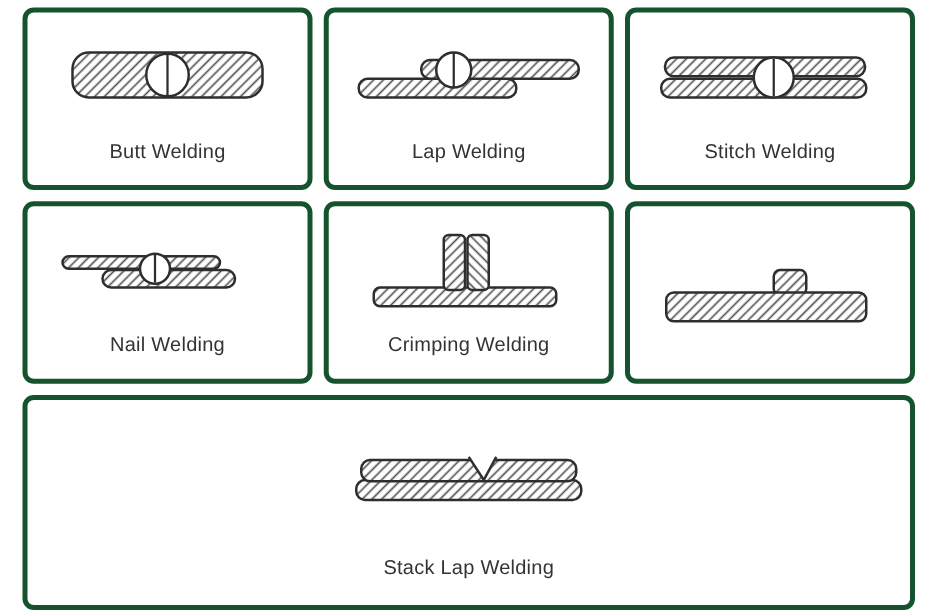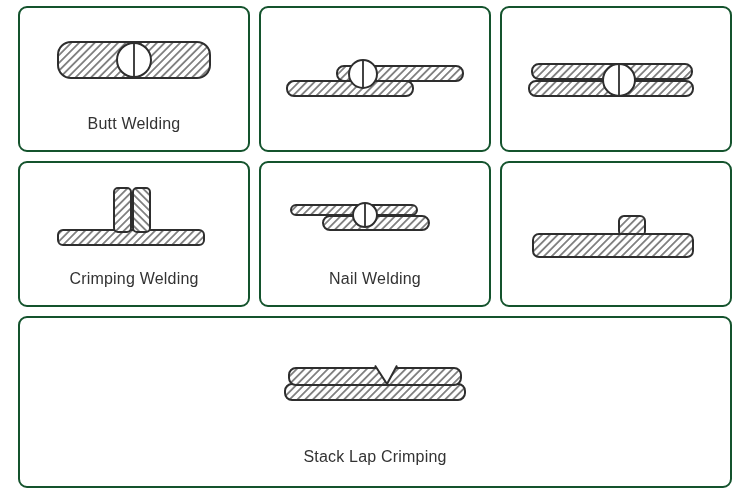"Butt Welding" .card { border: 2px solid #14532d -> 4px solid #14532d }
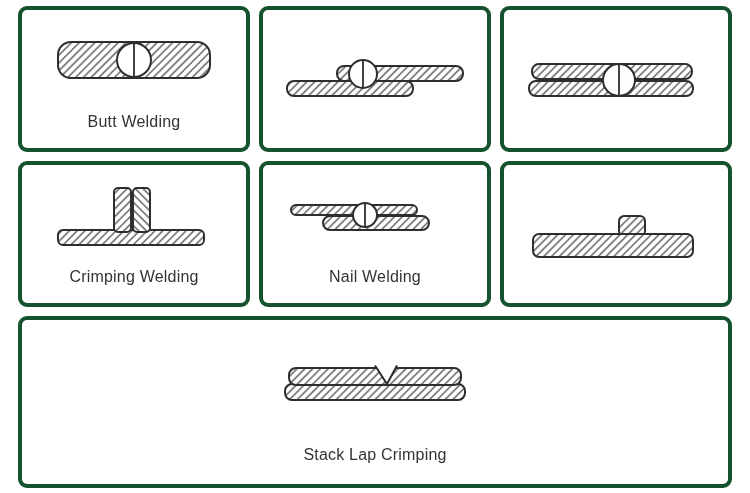"Lap Welding" div.card-label { html: none -> <div>Lap Welding</div> }
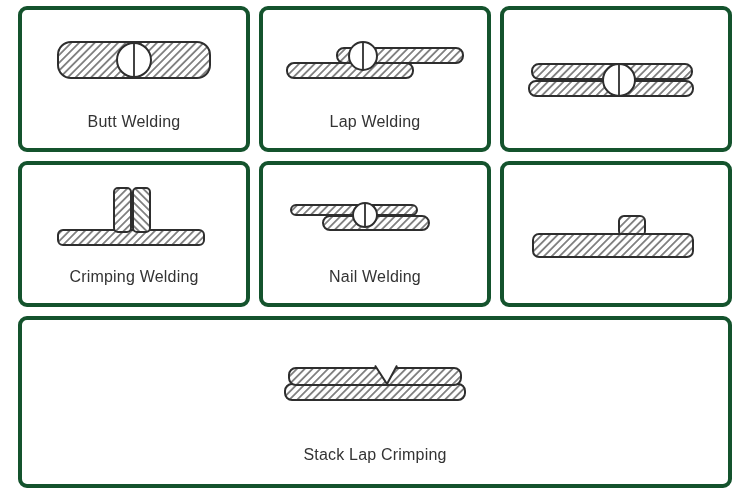"Stitch Welding" div.card-label { html: none -> <div>Stitch Welding</div> }
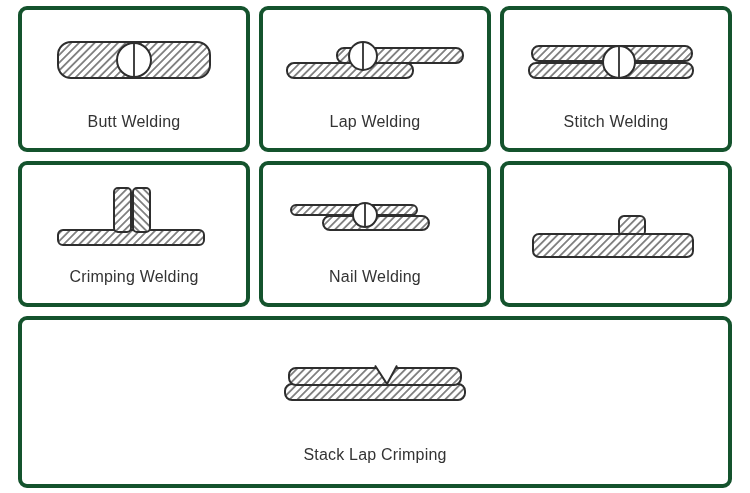"Crimping Welding" div.card { order: before "Nail Welding" -> after "Nail Welding" }
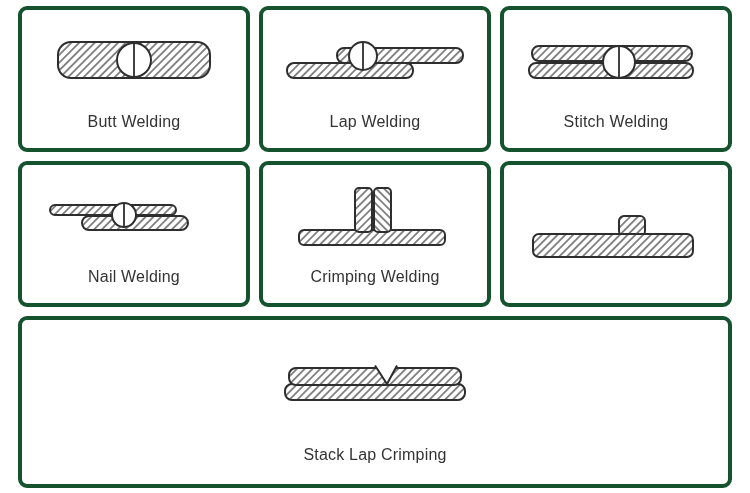"Stack Lap Crimping" div.card-label { text: Crimping -> Welding }
